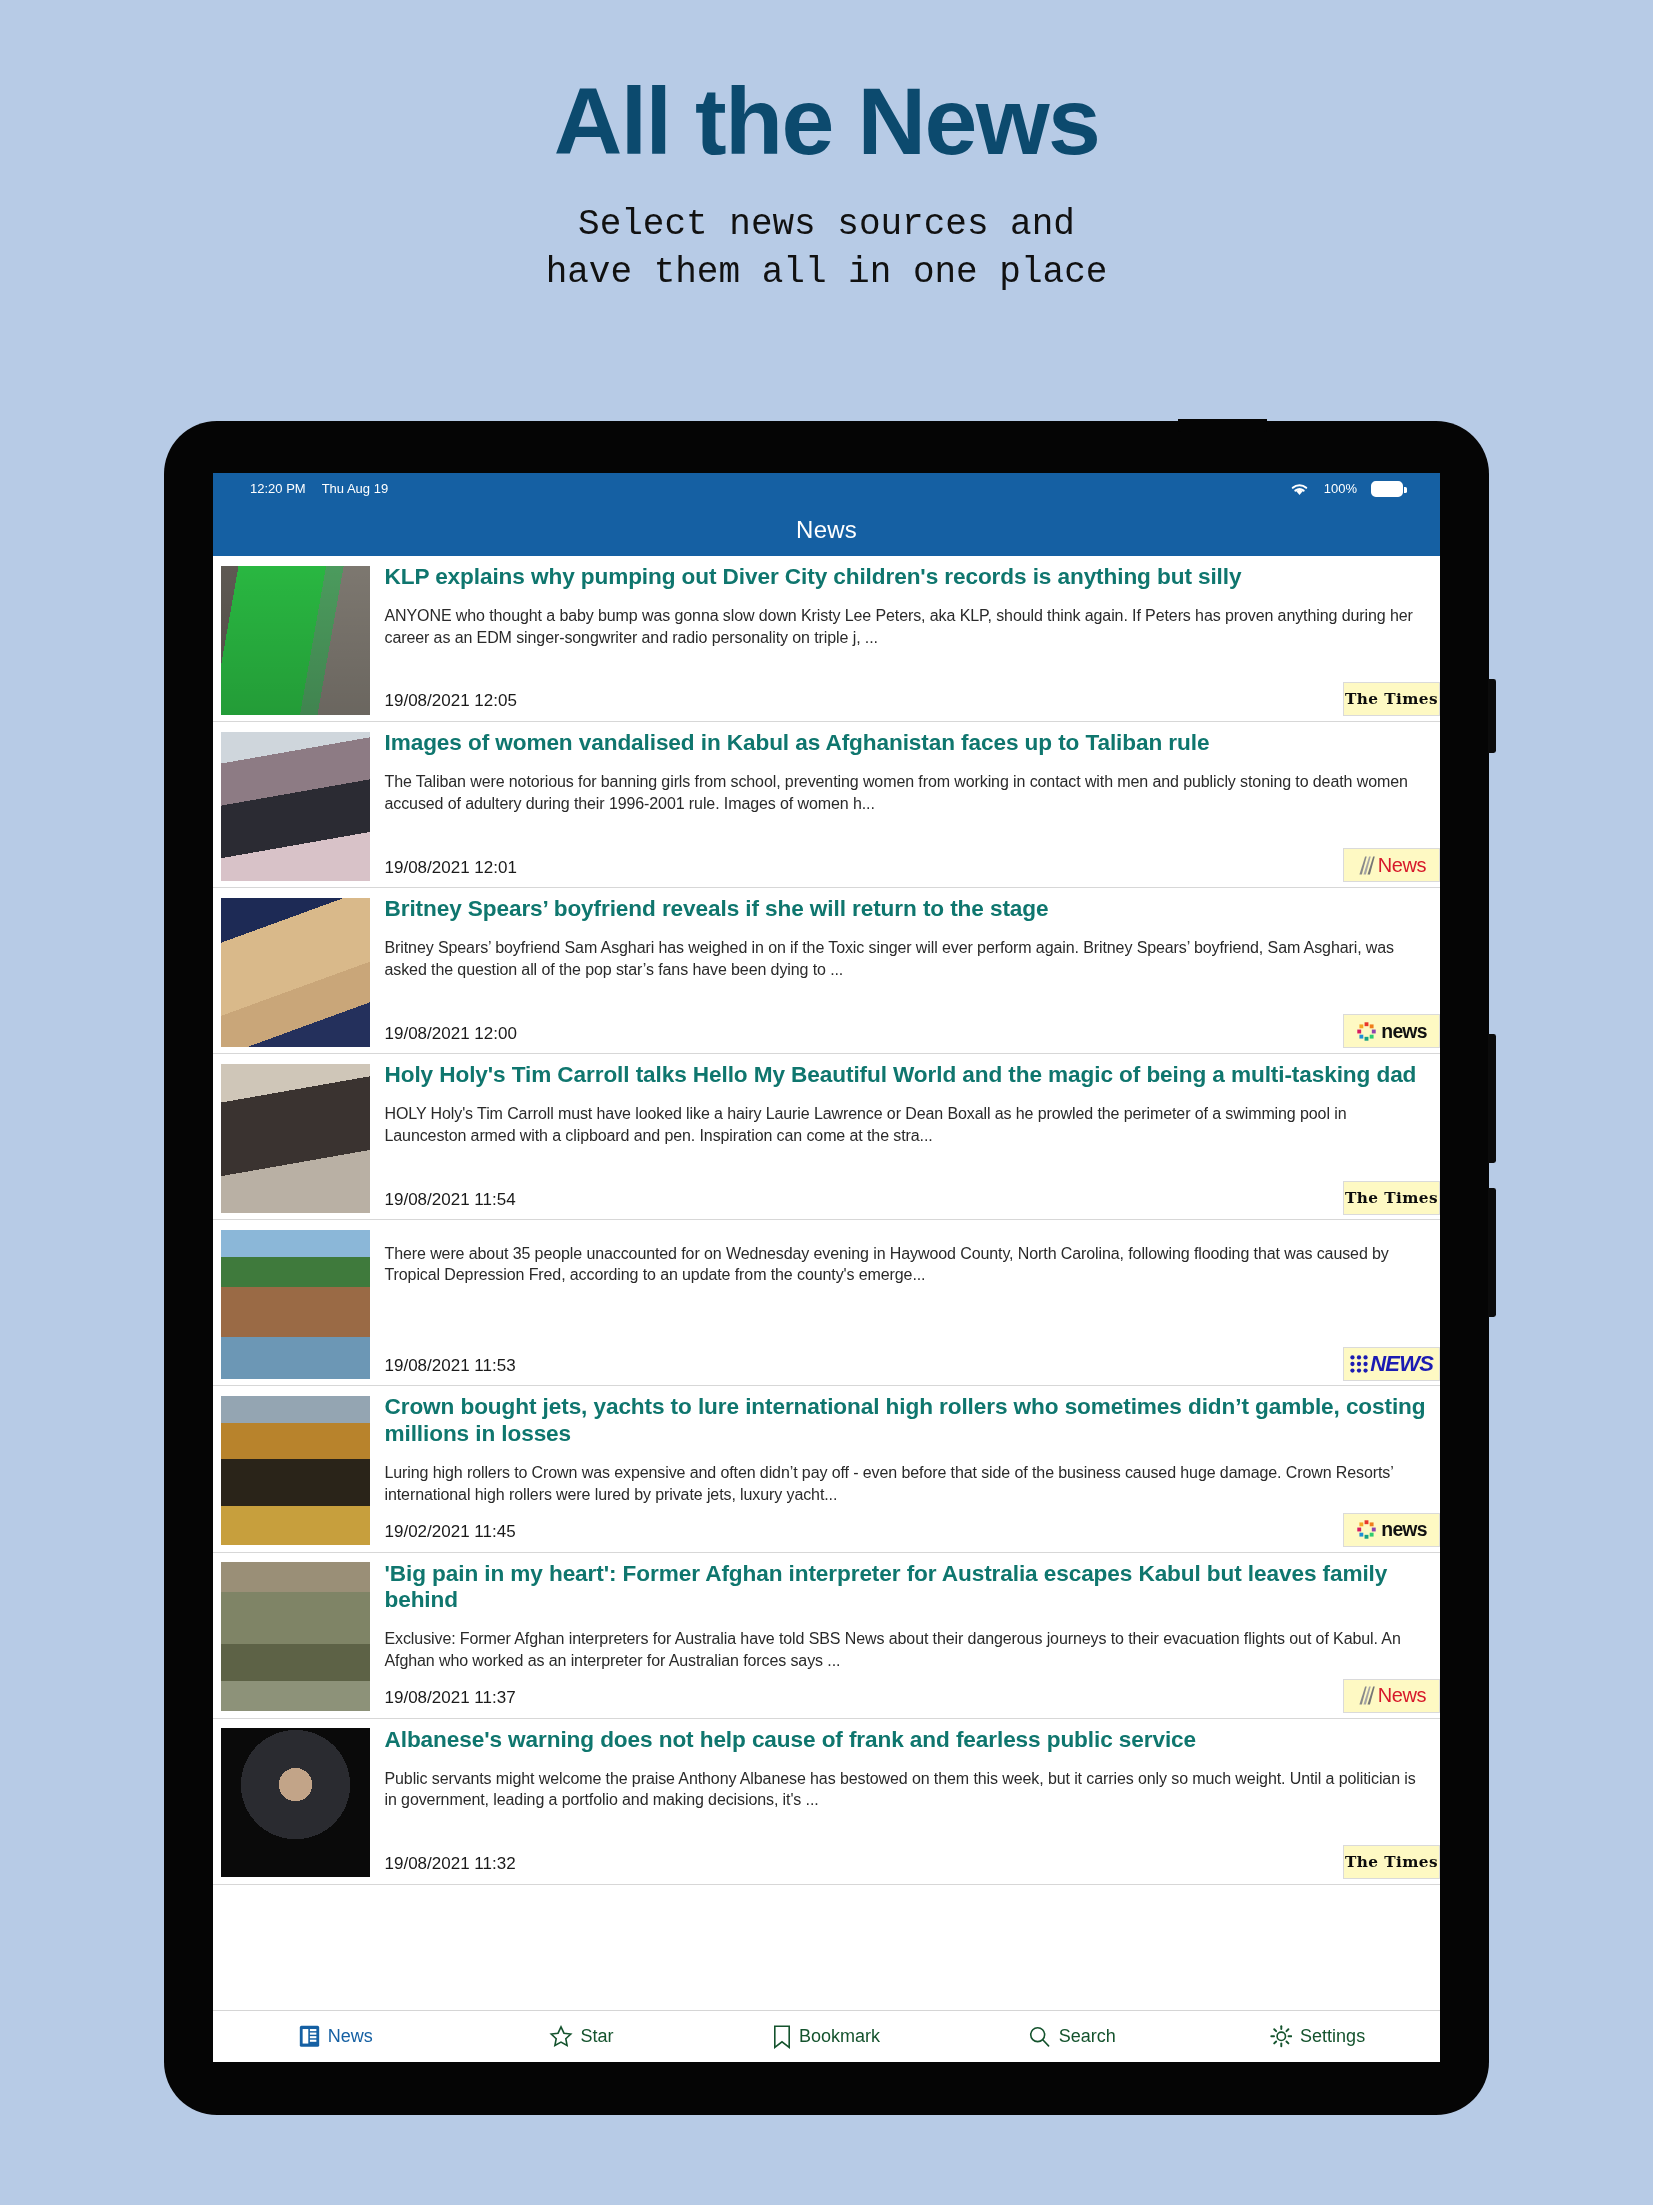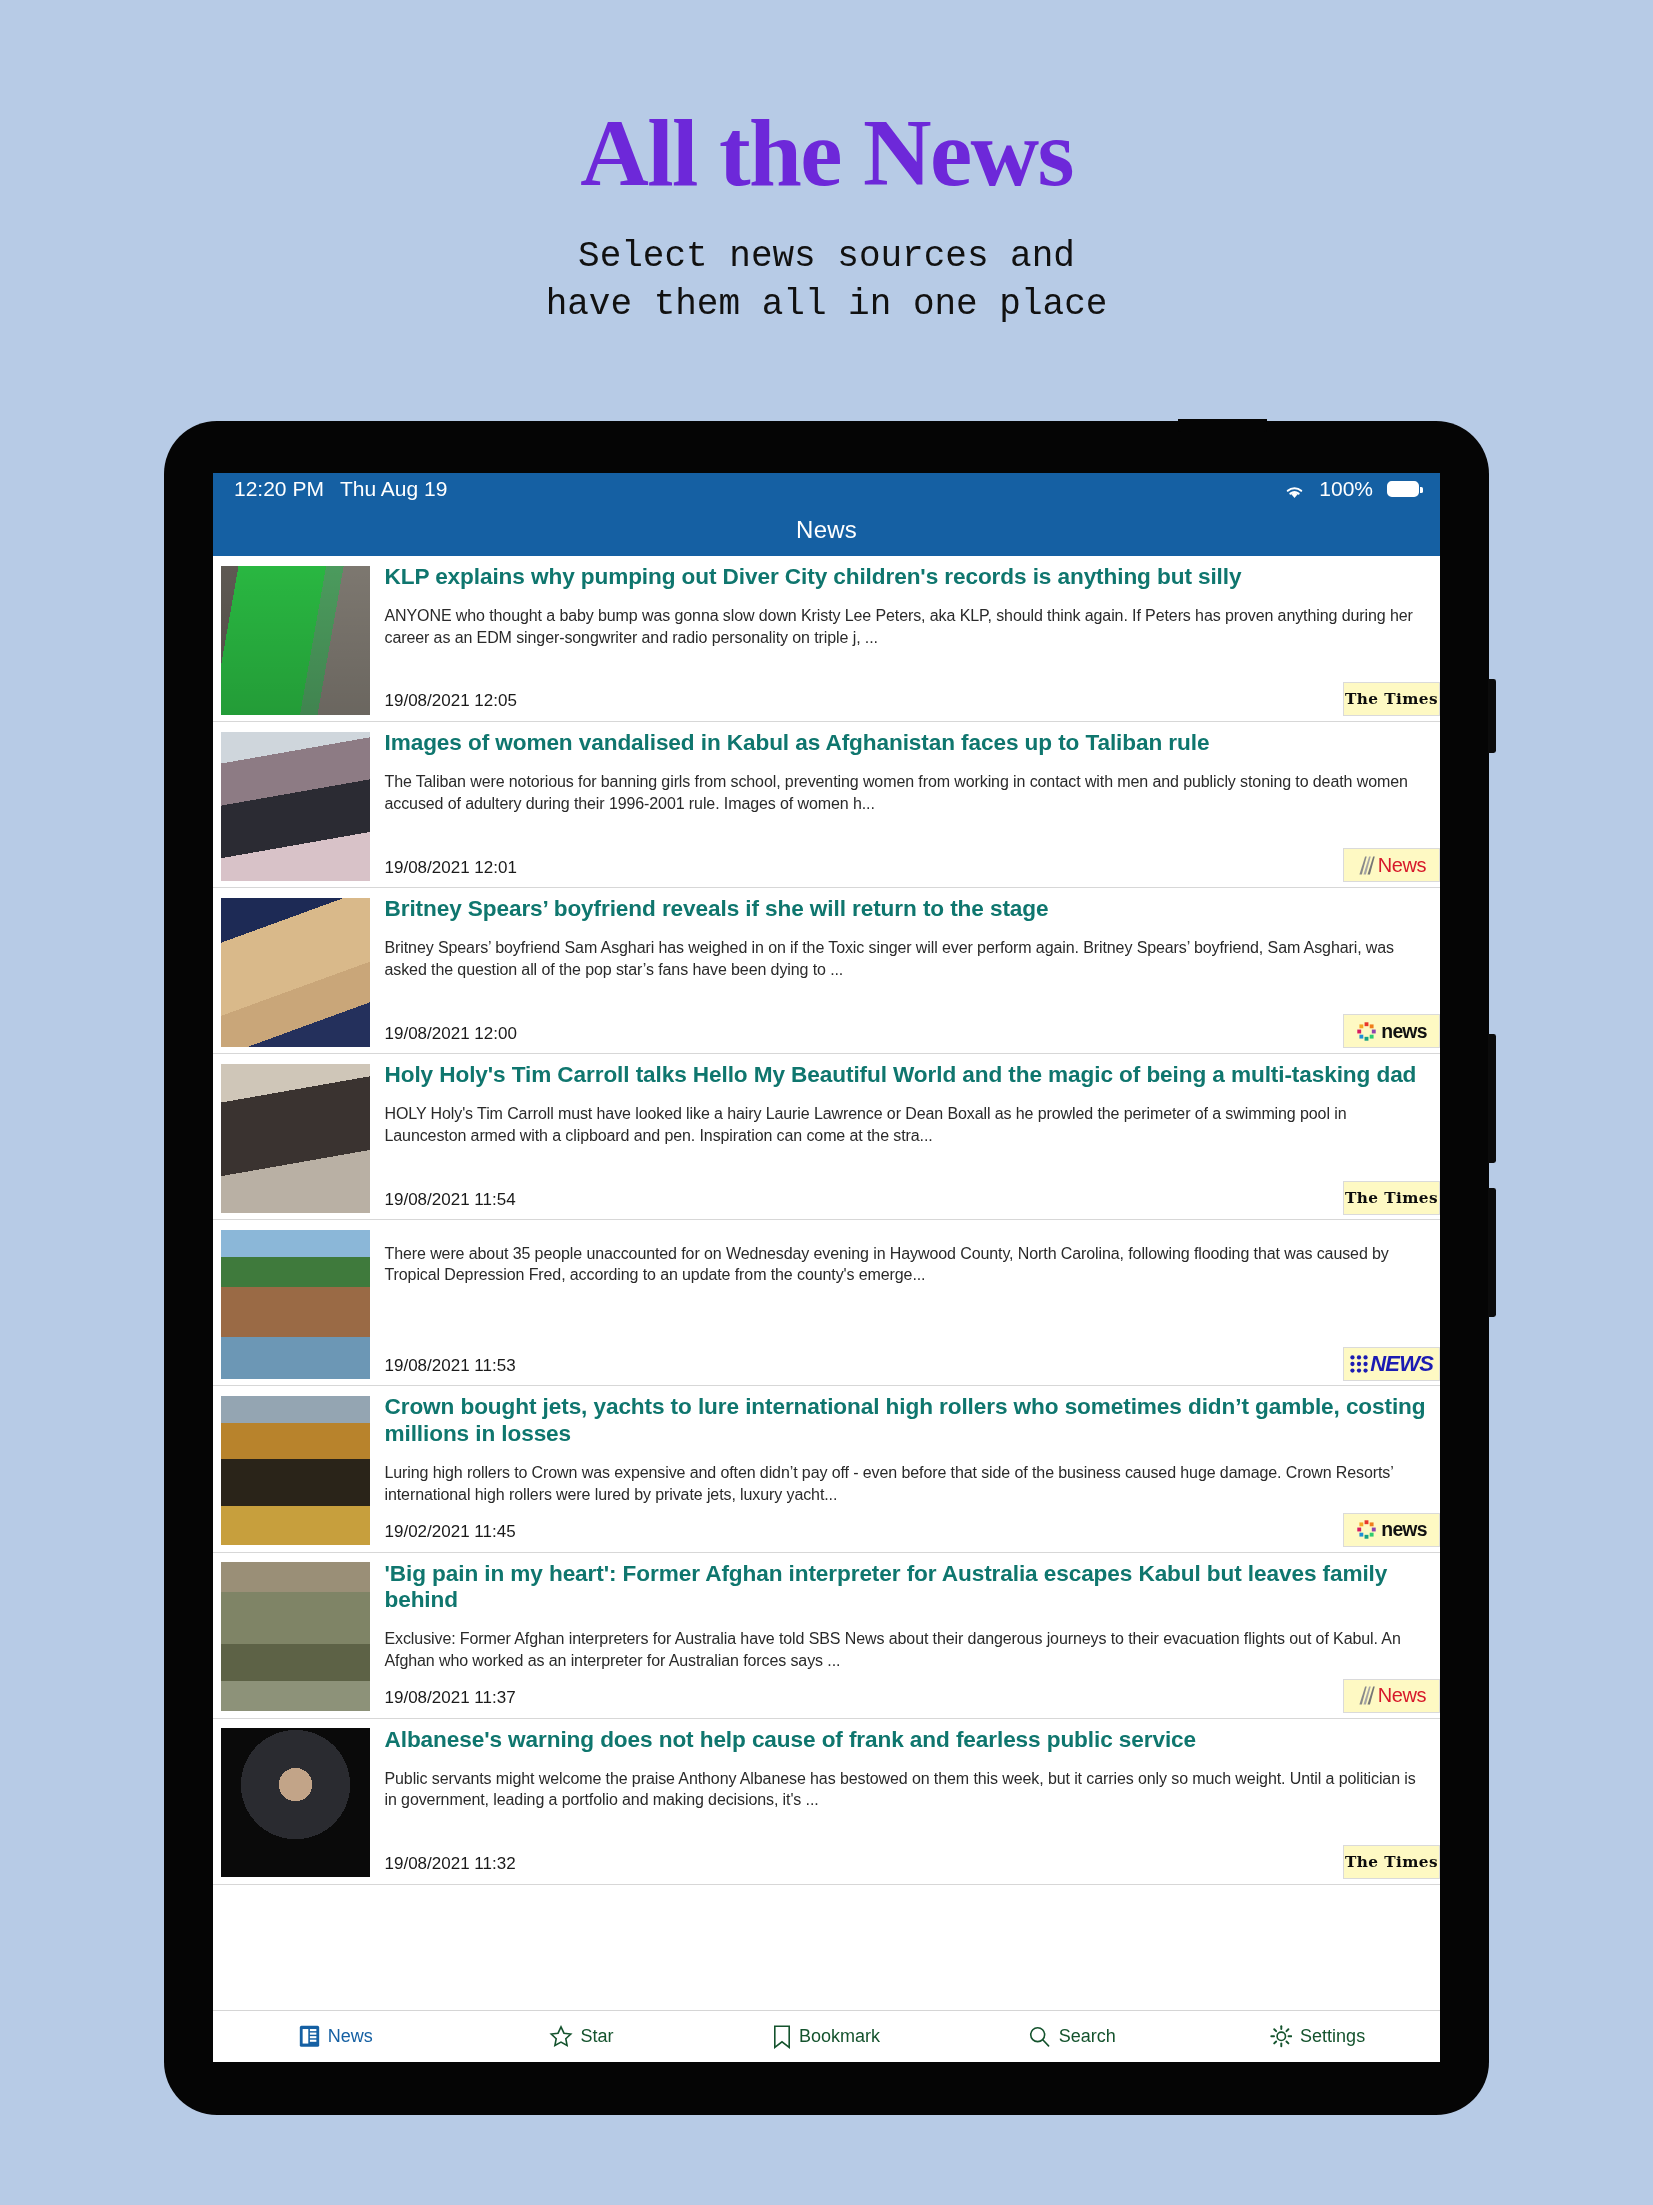"All the News" .promo-title { color: #6d28d9 -> #0c4a6e; font-family: Liberation Serif, serif -> Liberation Sans, sans-serif; margin-top: 106px -> 74px }
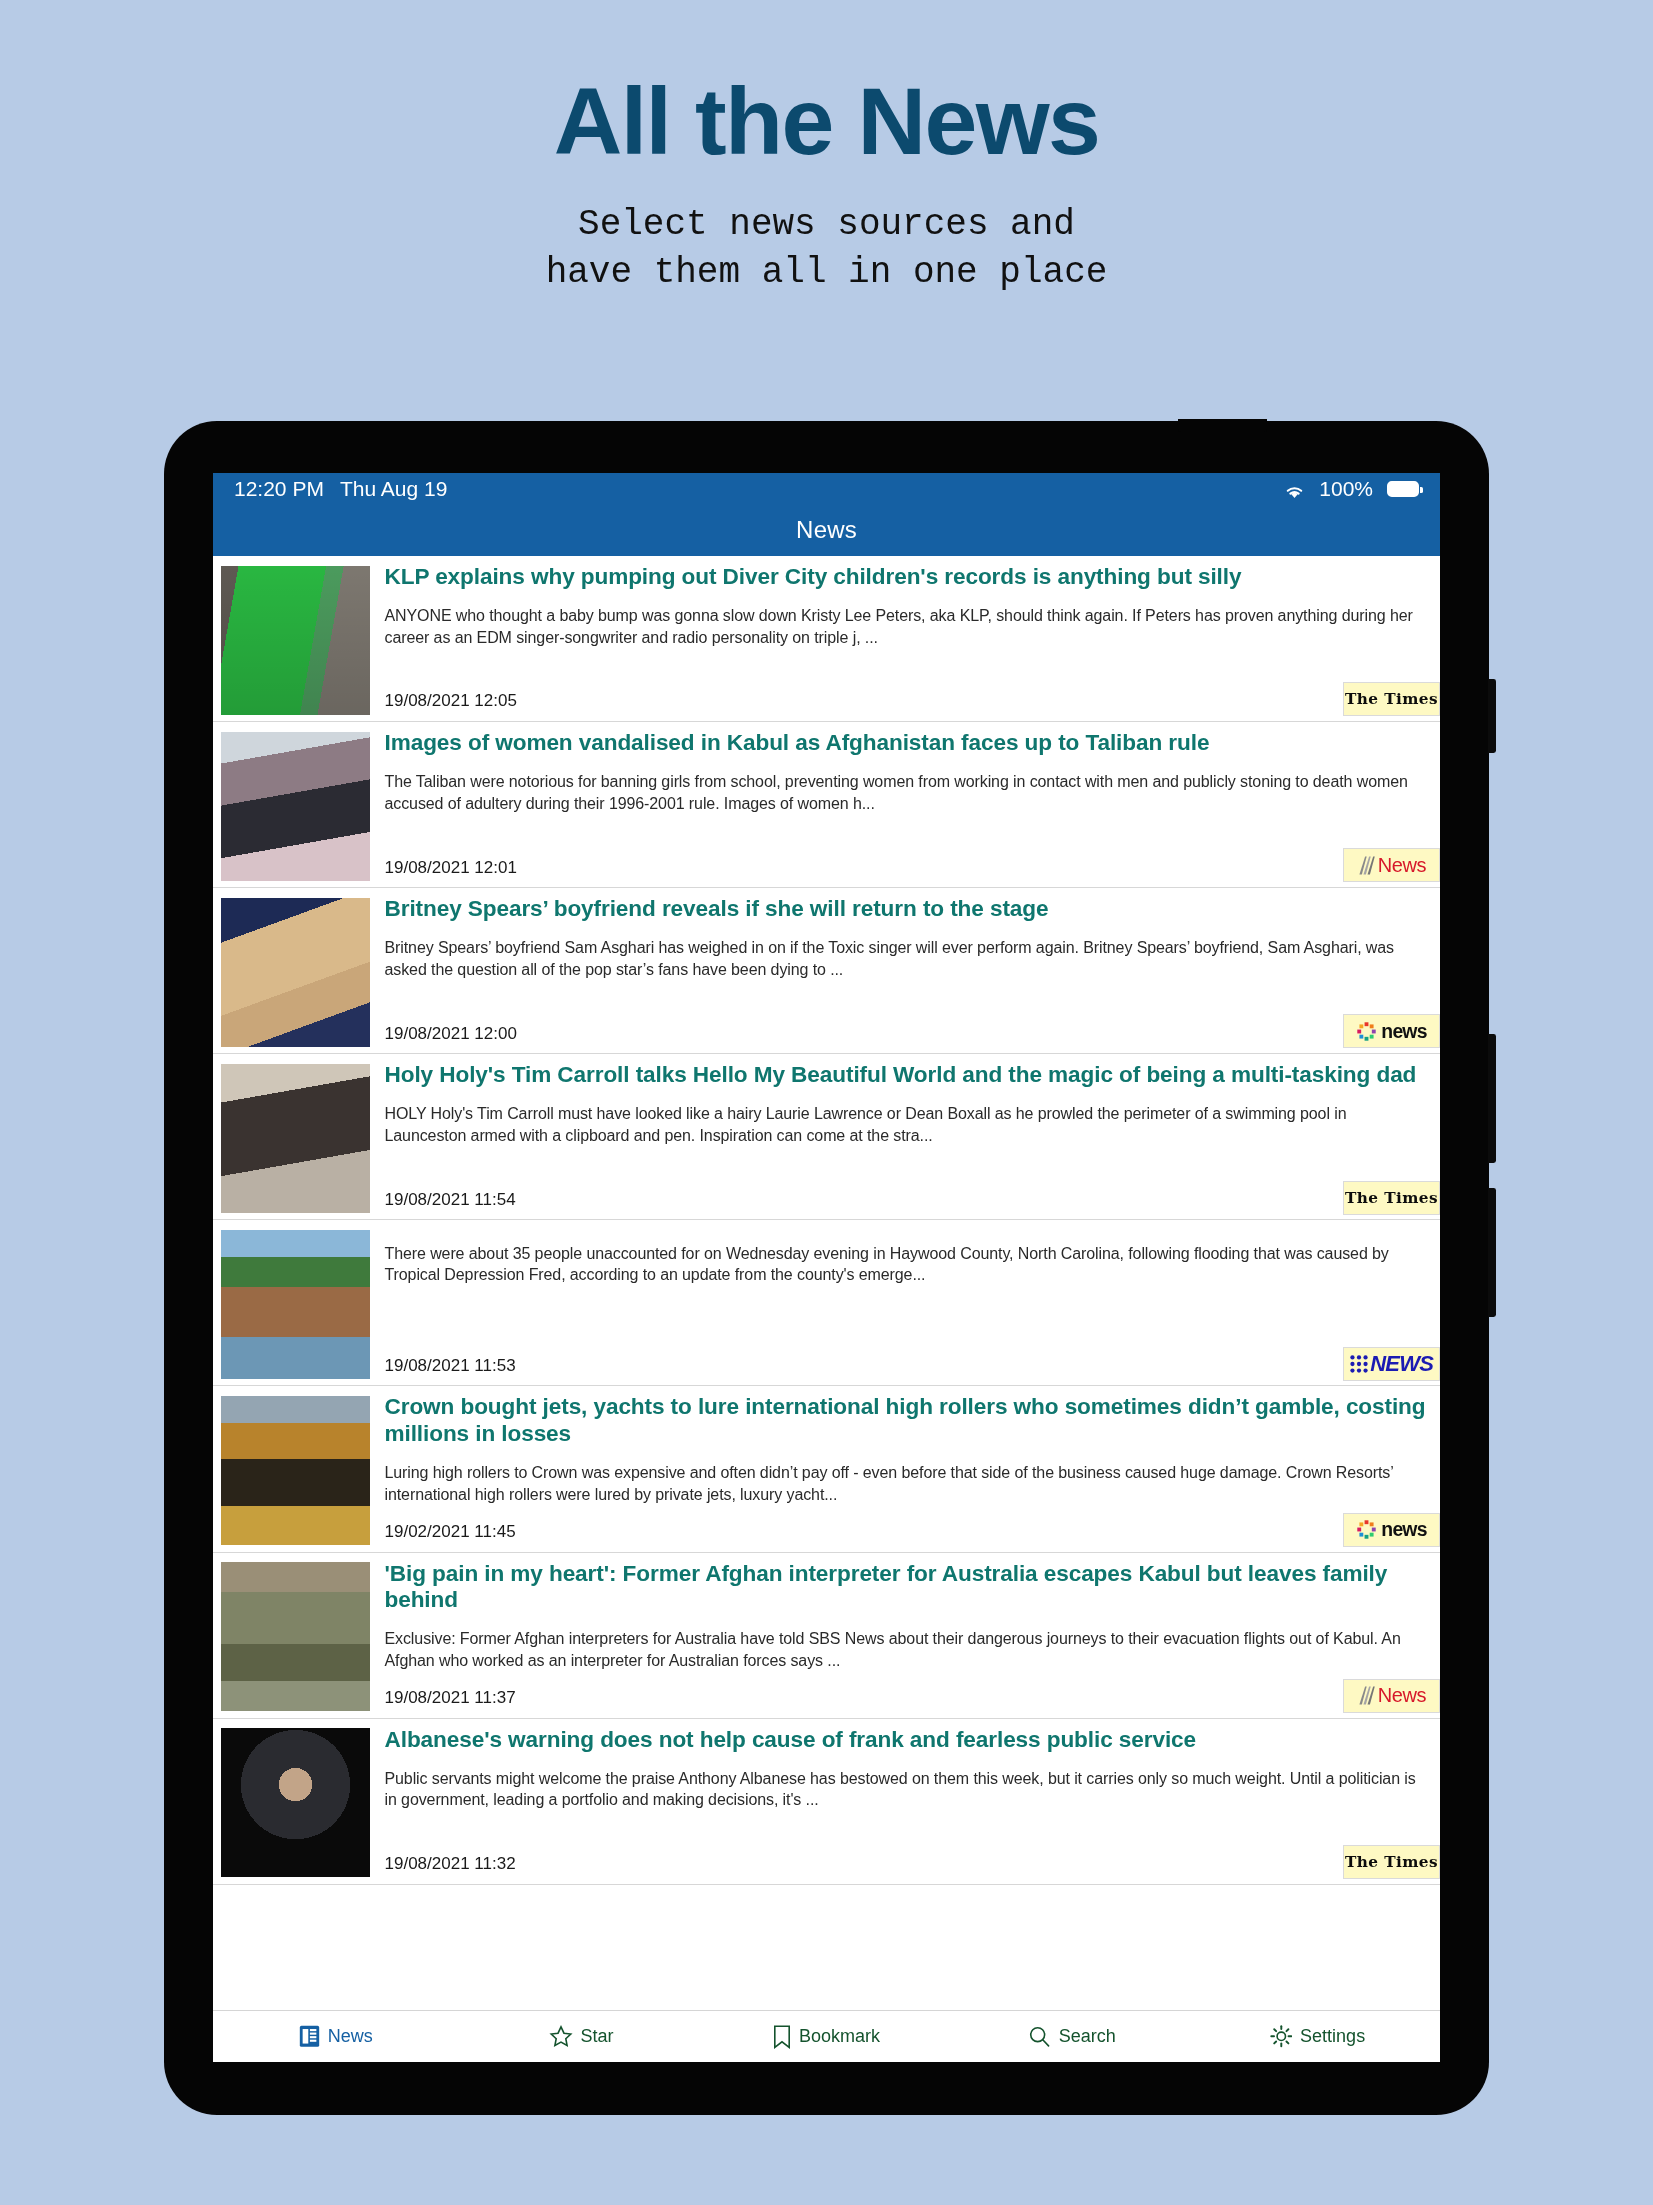"12:20 PM" .statusbar { font-size: 21px -> 13px; padding: 0 21px -> 0 37px }
